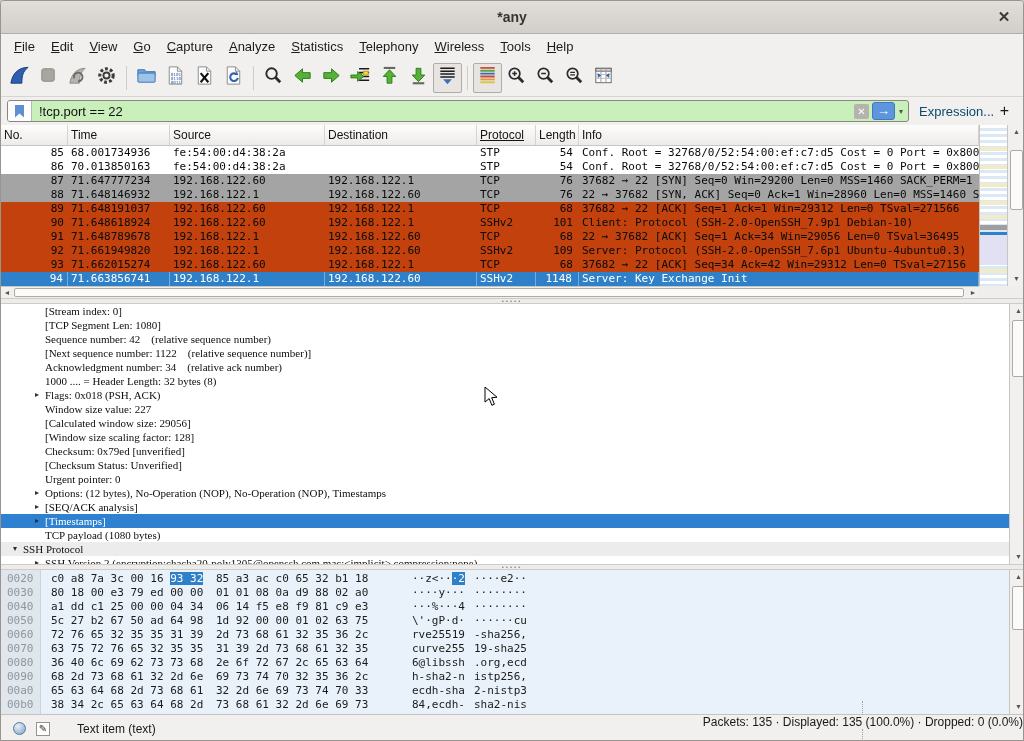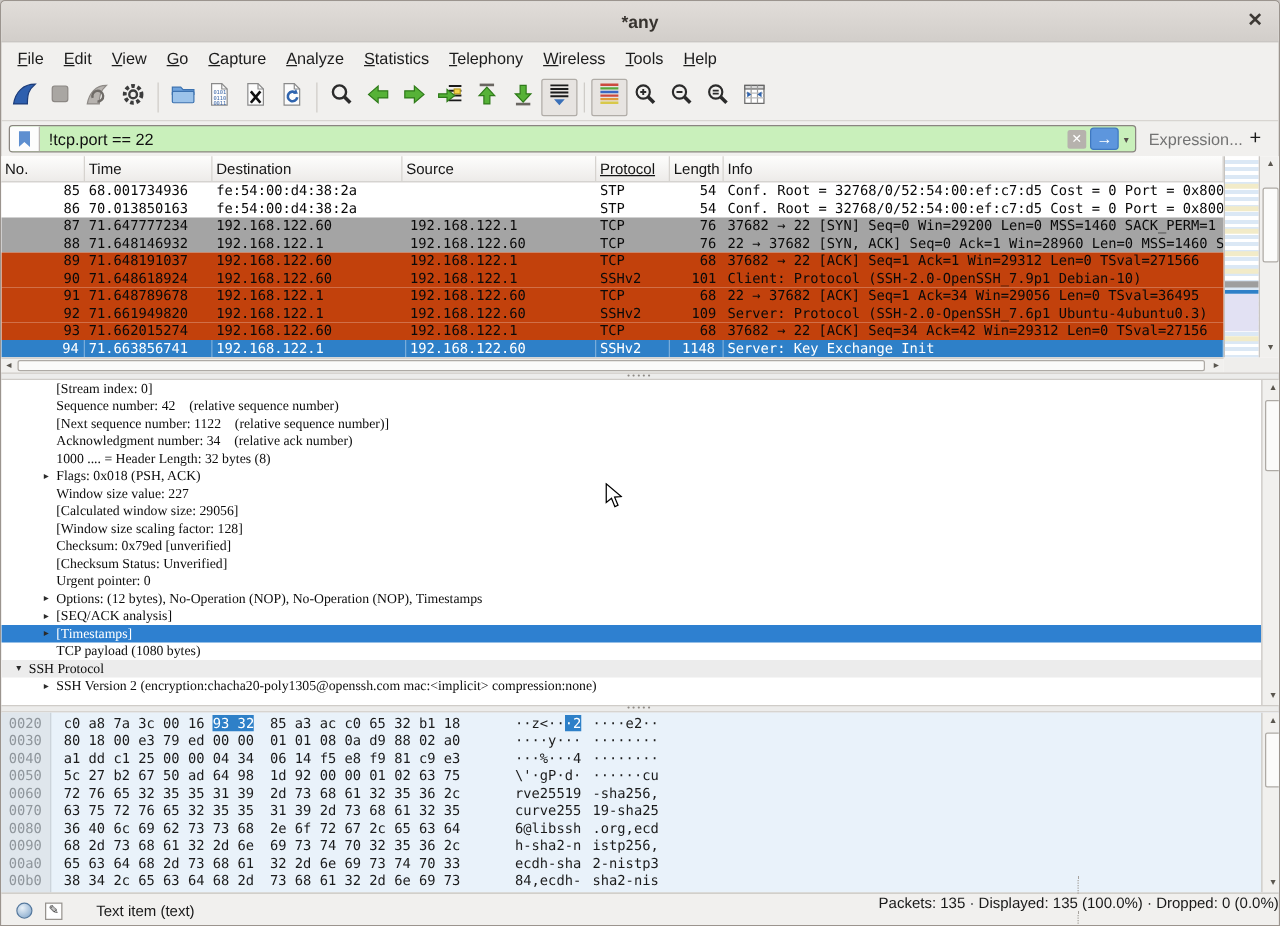"Expression..." .fexpr { color: #737373 -> #0c4a6e }
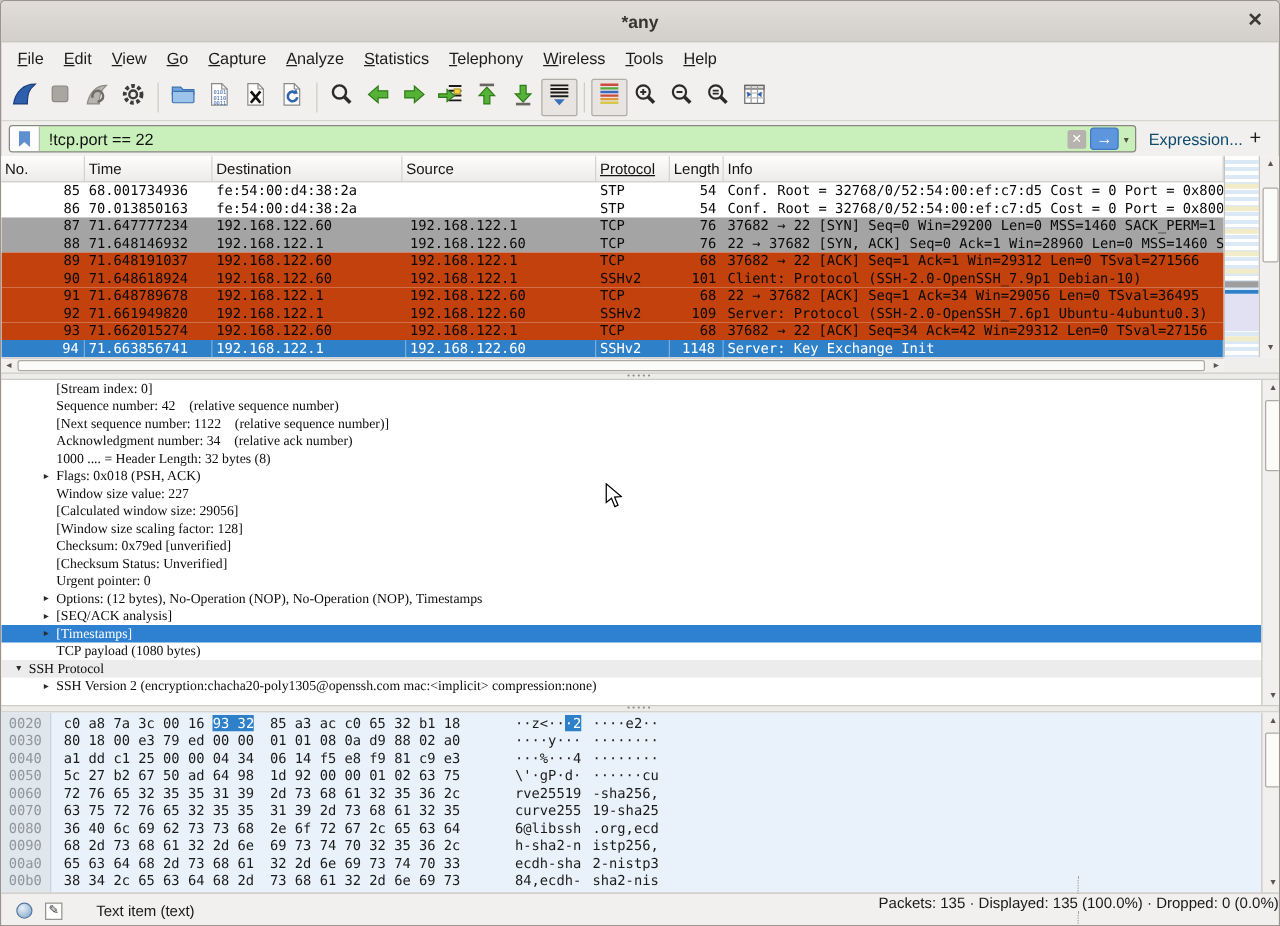"Destination" div.phcell { order: before "Source" -> after "Source" }
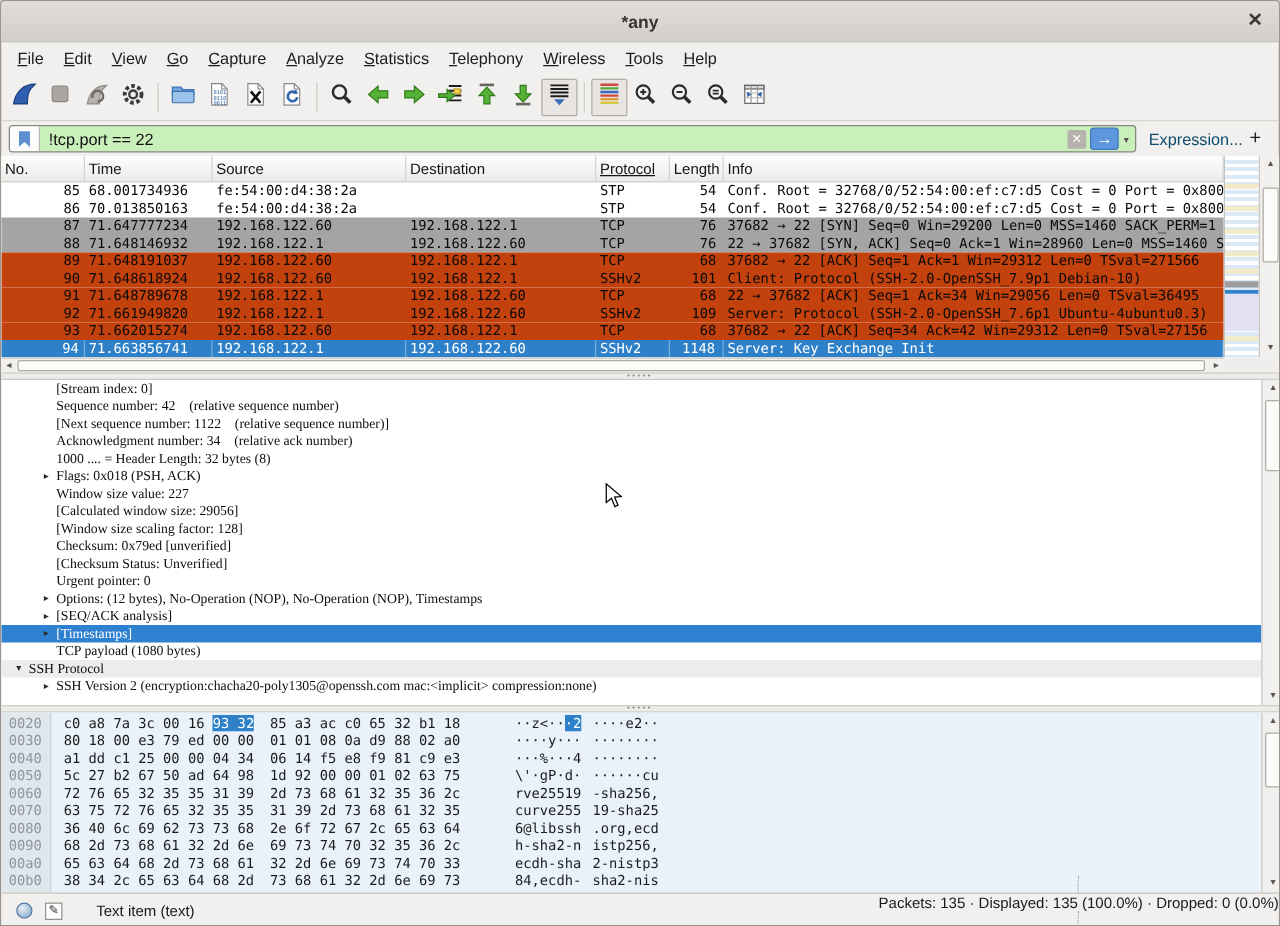"[TCP Segment Len: 1080]" div.dline { html: none -> <div><span></span><span>[TCP Segment Len: 1080]</span></div> }
